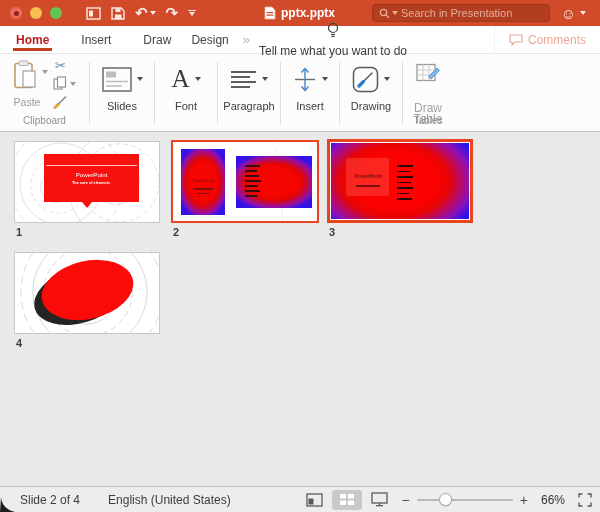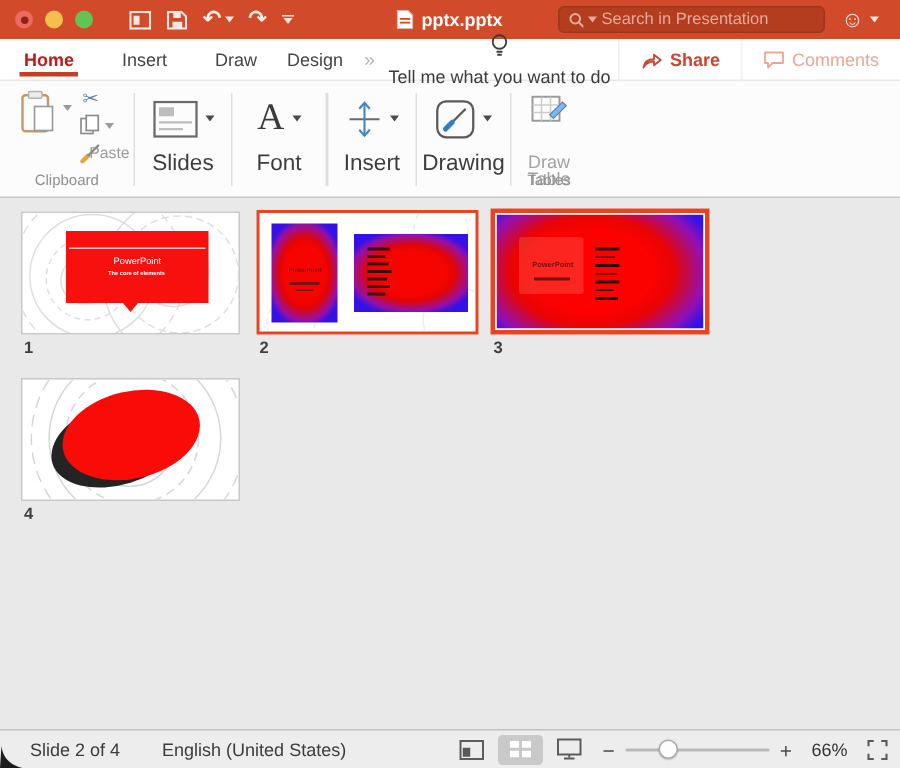"Share" div.action-btn { html: <div> <svg> <path></path> </svg> <span>Share</span> </div> -> none }
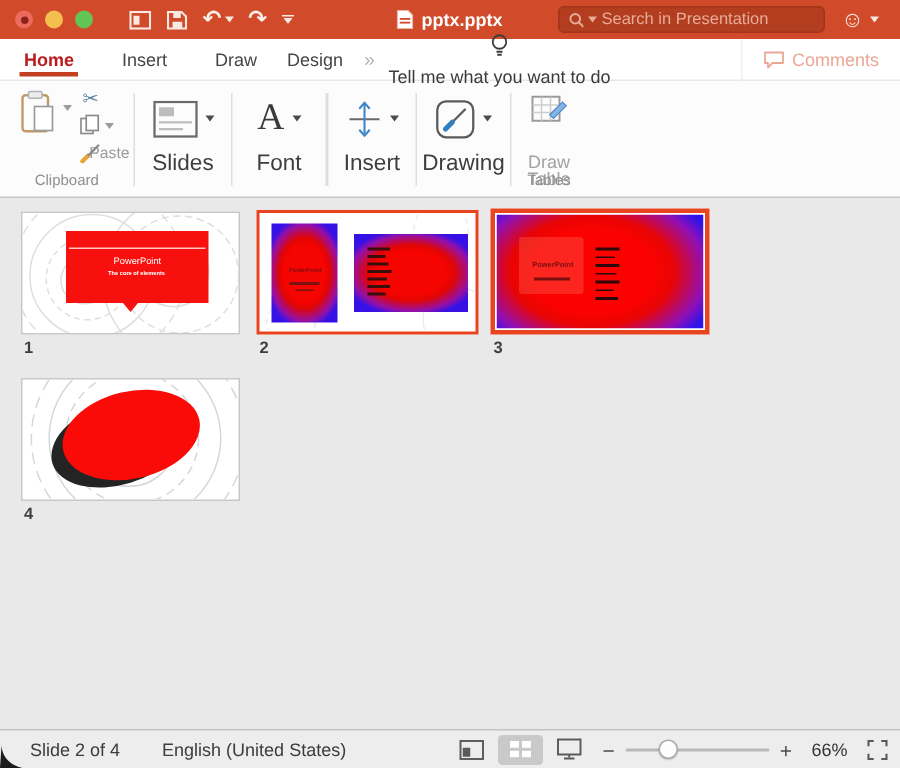"Paste" .paste-label { margin-left: 46px -> none }
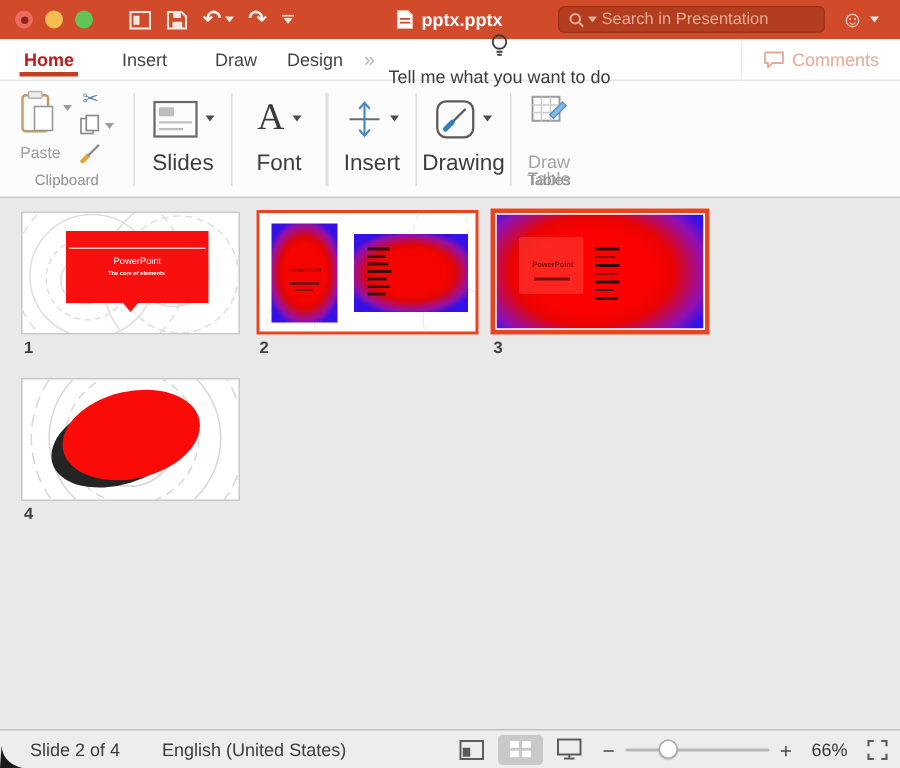"Slides" .dlabel { font-size: 15px -> 11px }
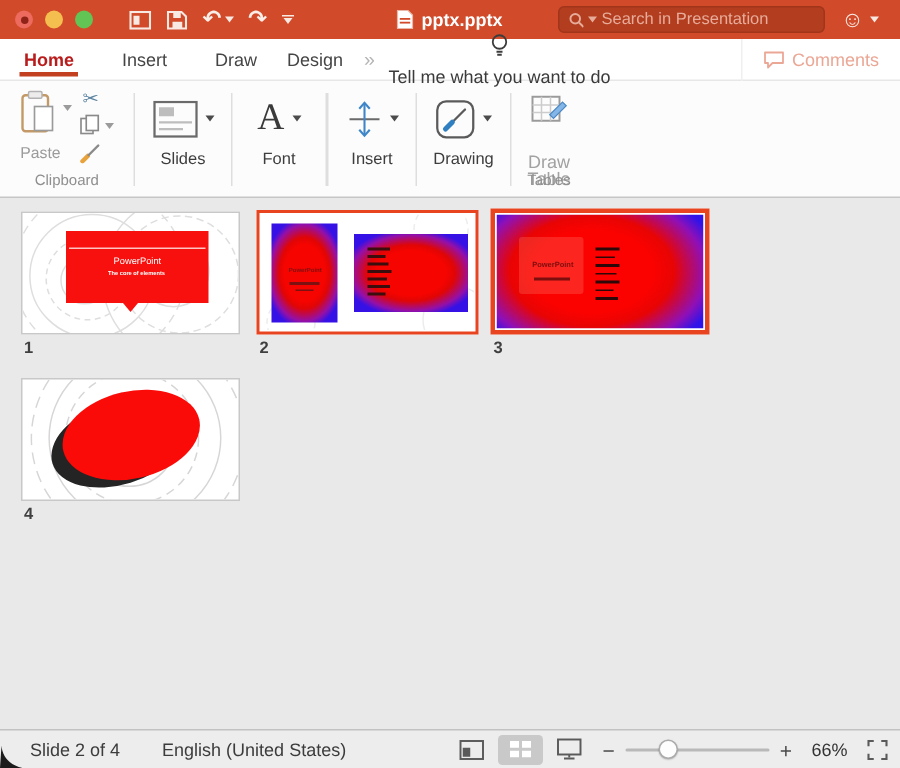"Paragraph" div.rgroup { html: none -> <div> <div> <svg> <line></line> <line></line> <line></line> <line></line> </svg> <span></span> </div> <div>Paragraph</div> </div> }
